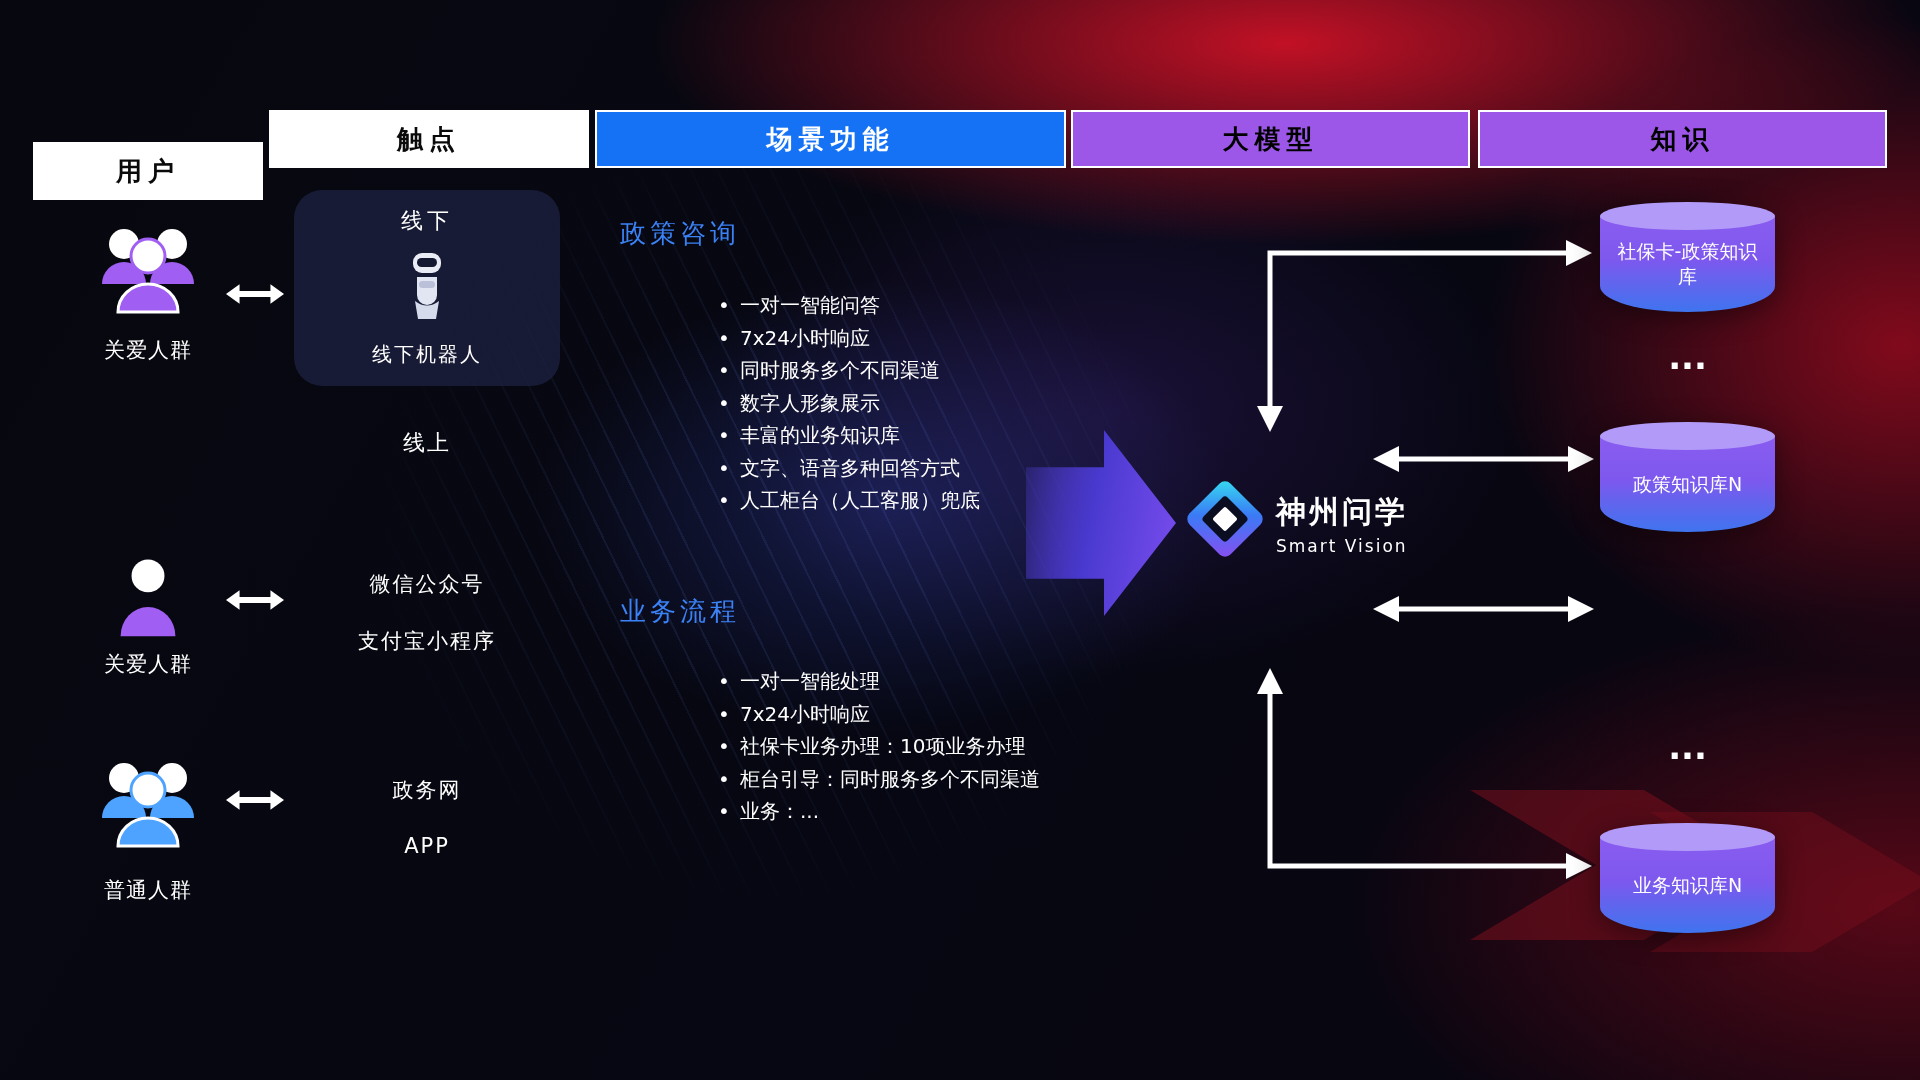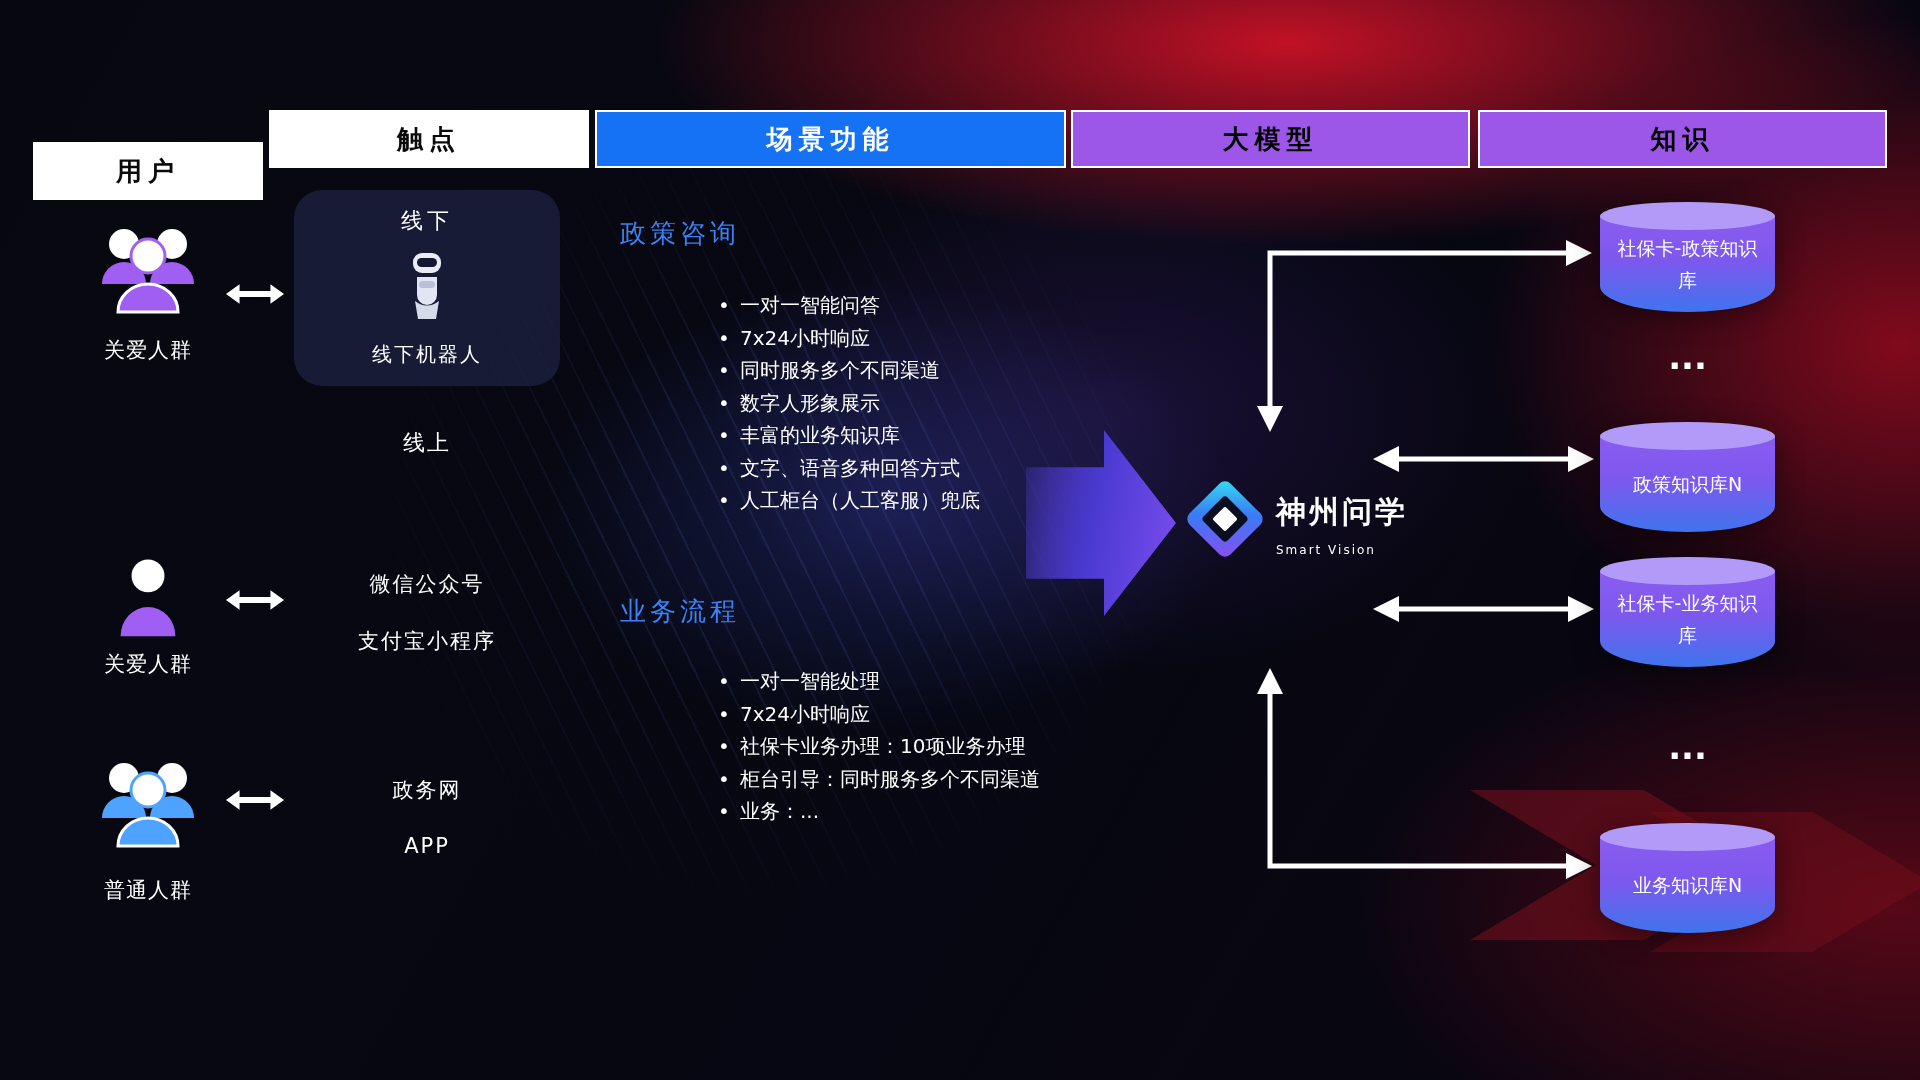"社保卡-政策知识库" .cyl-body { line-height: 32px -> 25px }
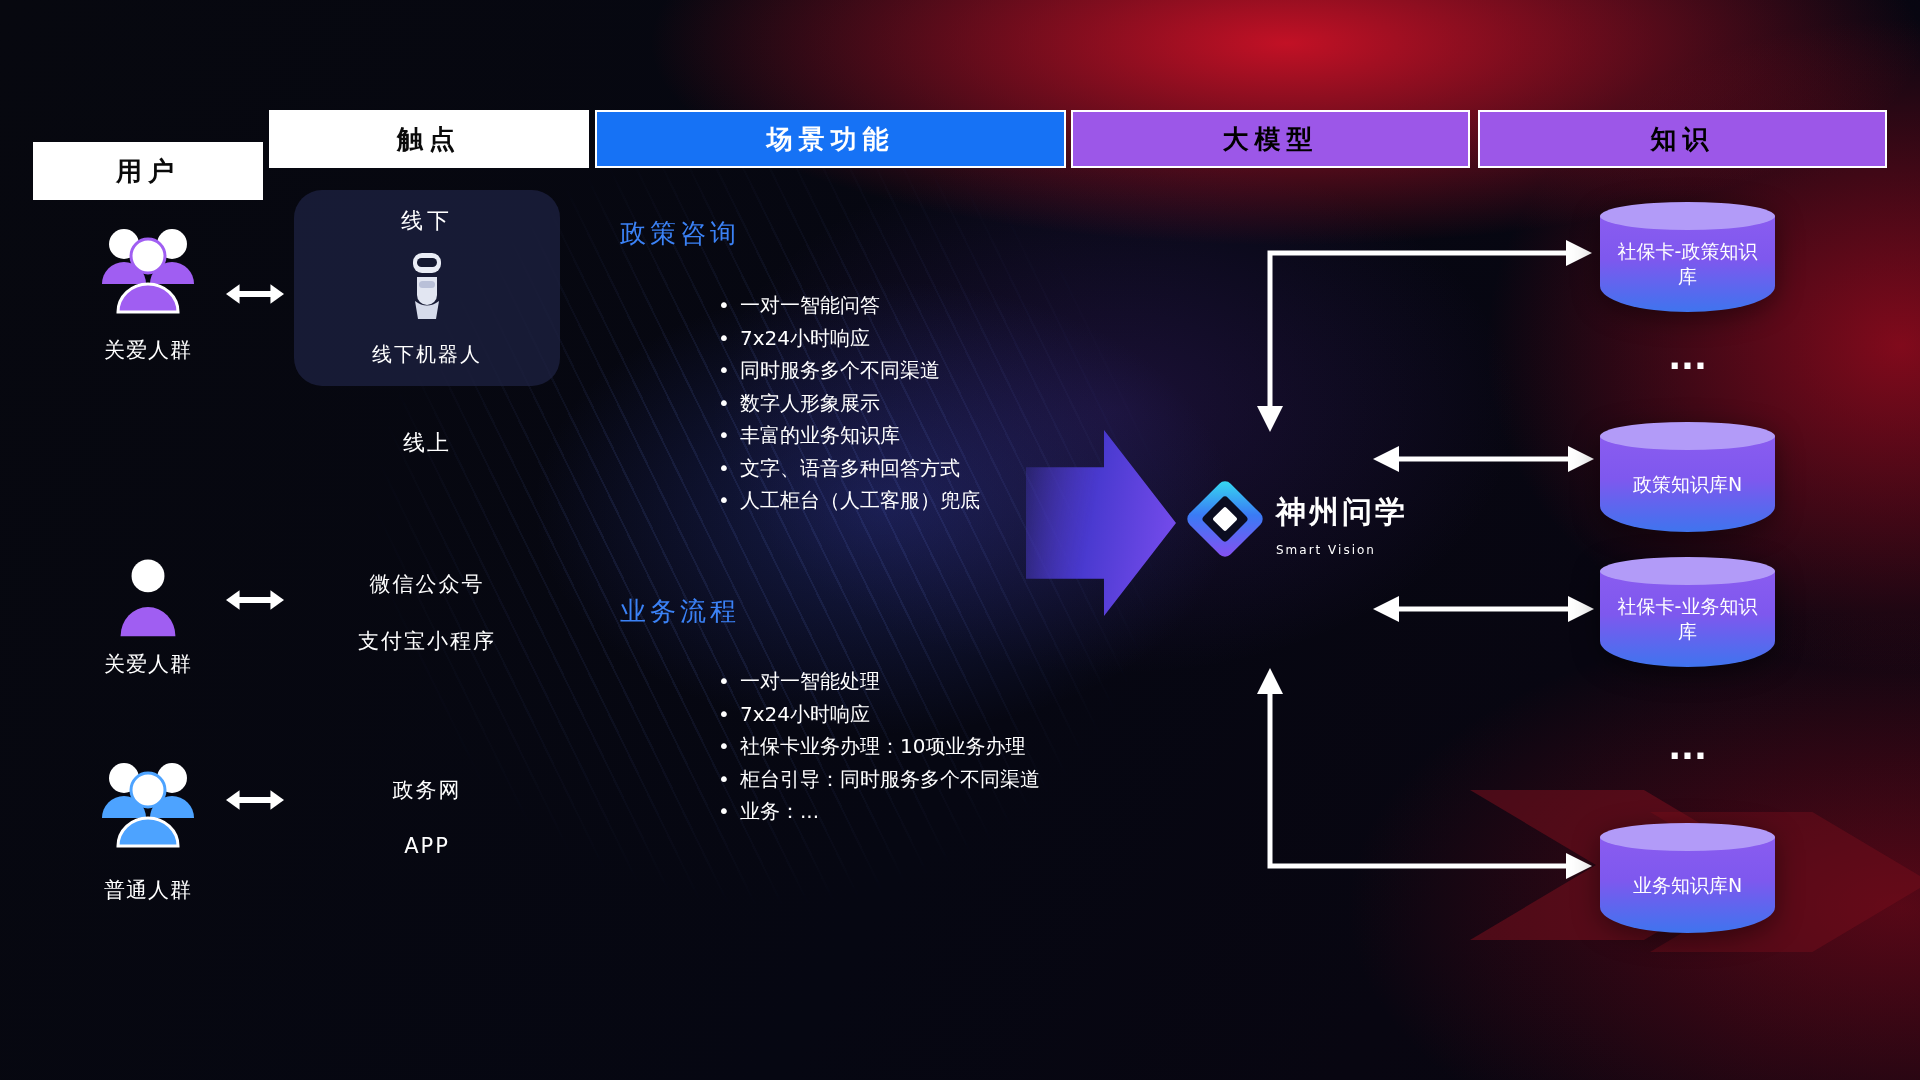"Smart Vision" .brand-sub { font-size: 12px -> 17px; margin-top: 10px -> 3px }
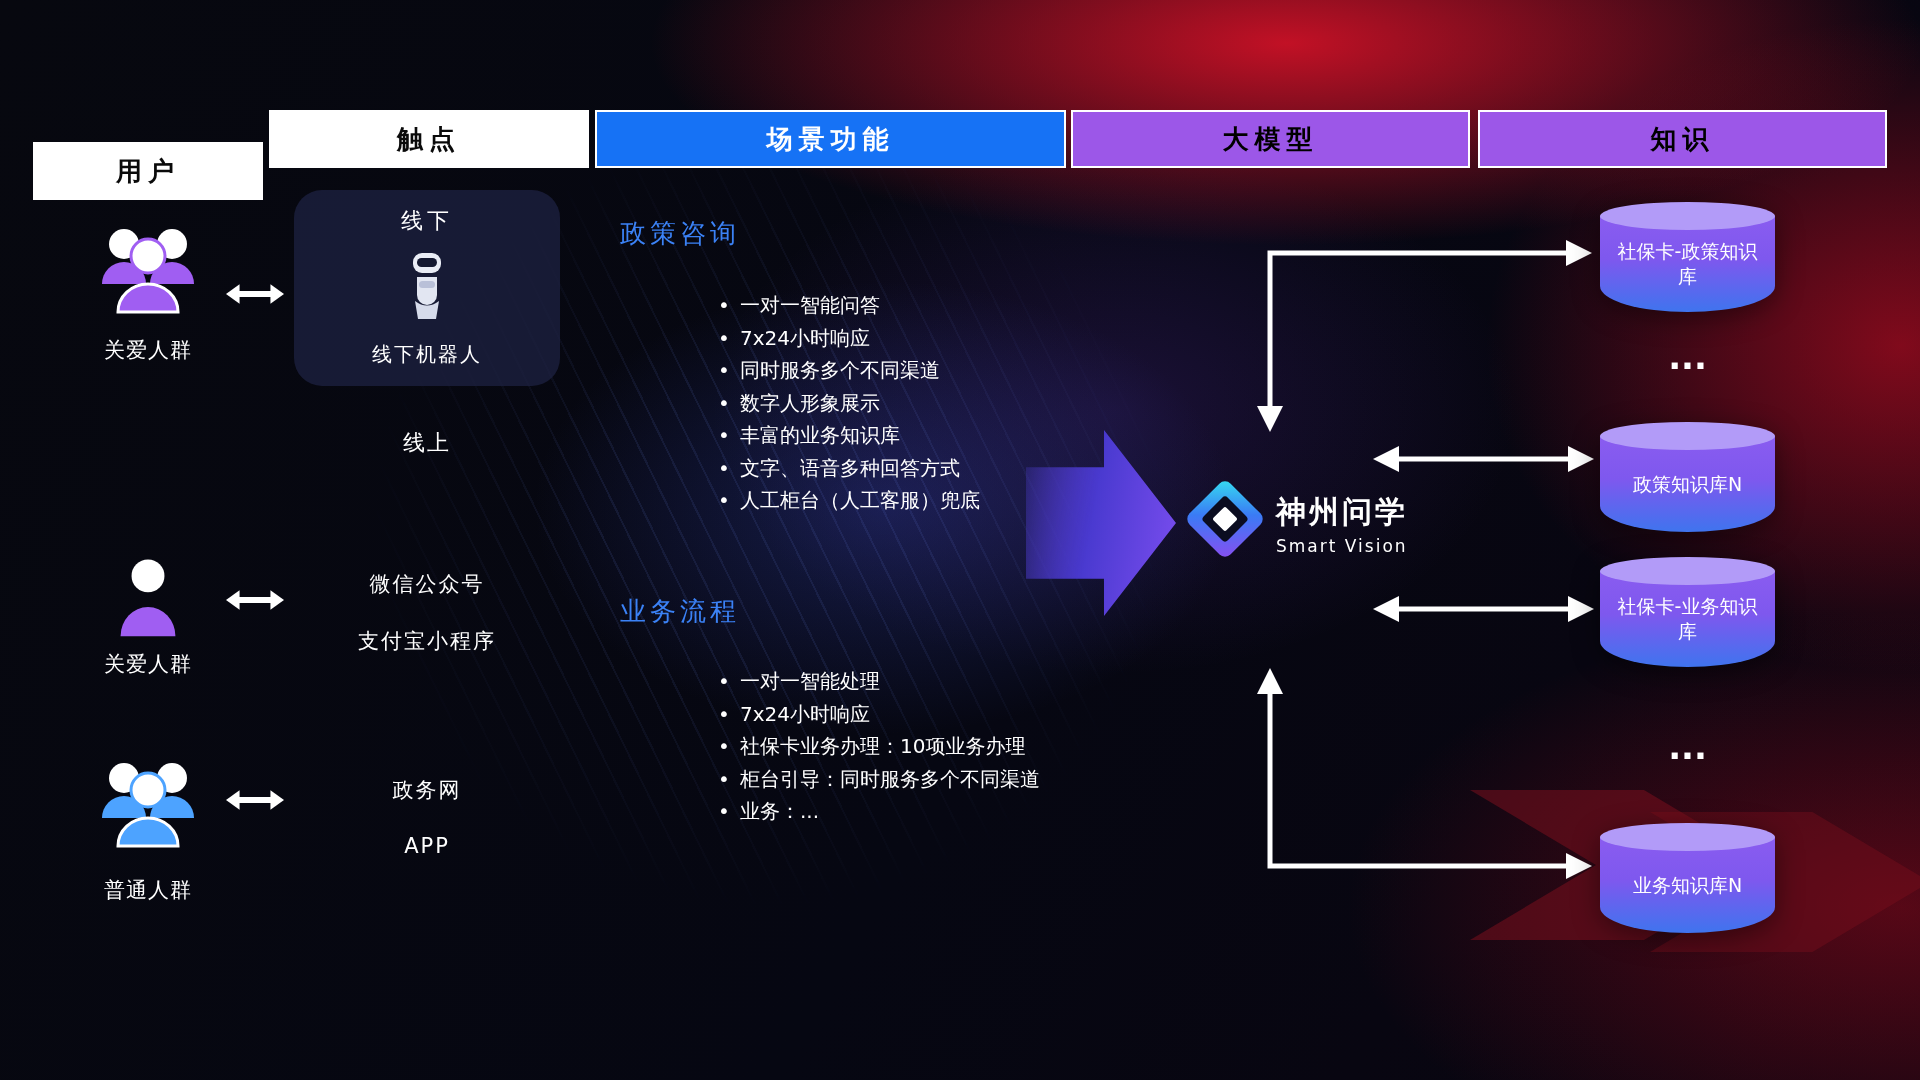"社保卡-业务知识库" div.cyl { html: <div> <div>社保卡-业务知识库</div> <div></div> </div> -> none }
